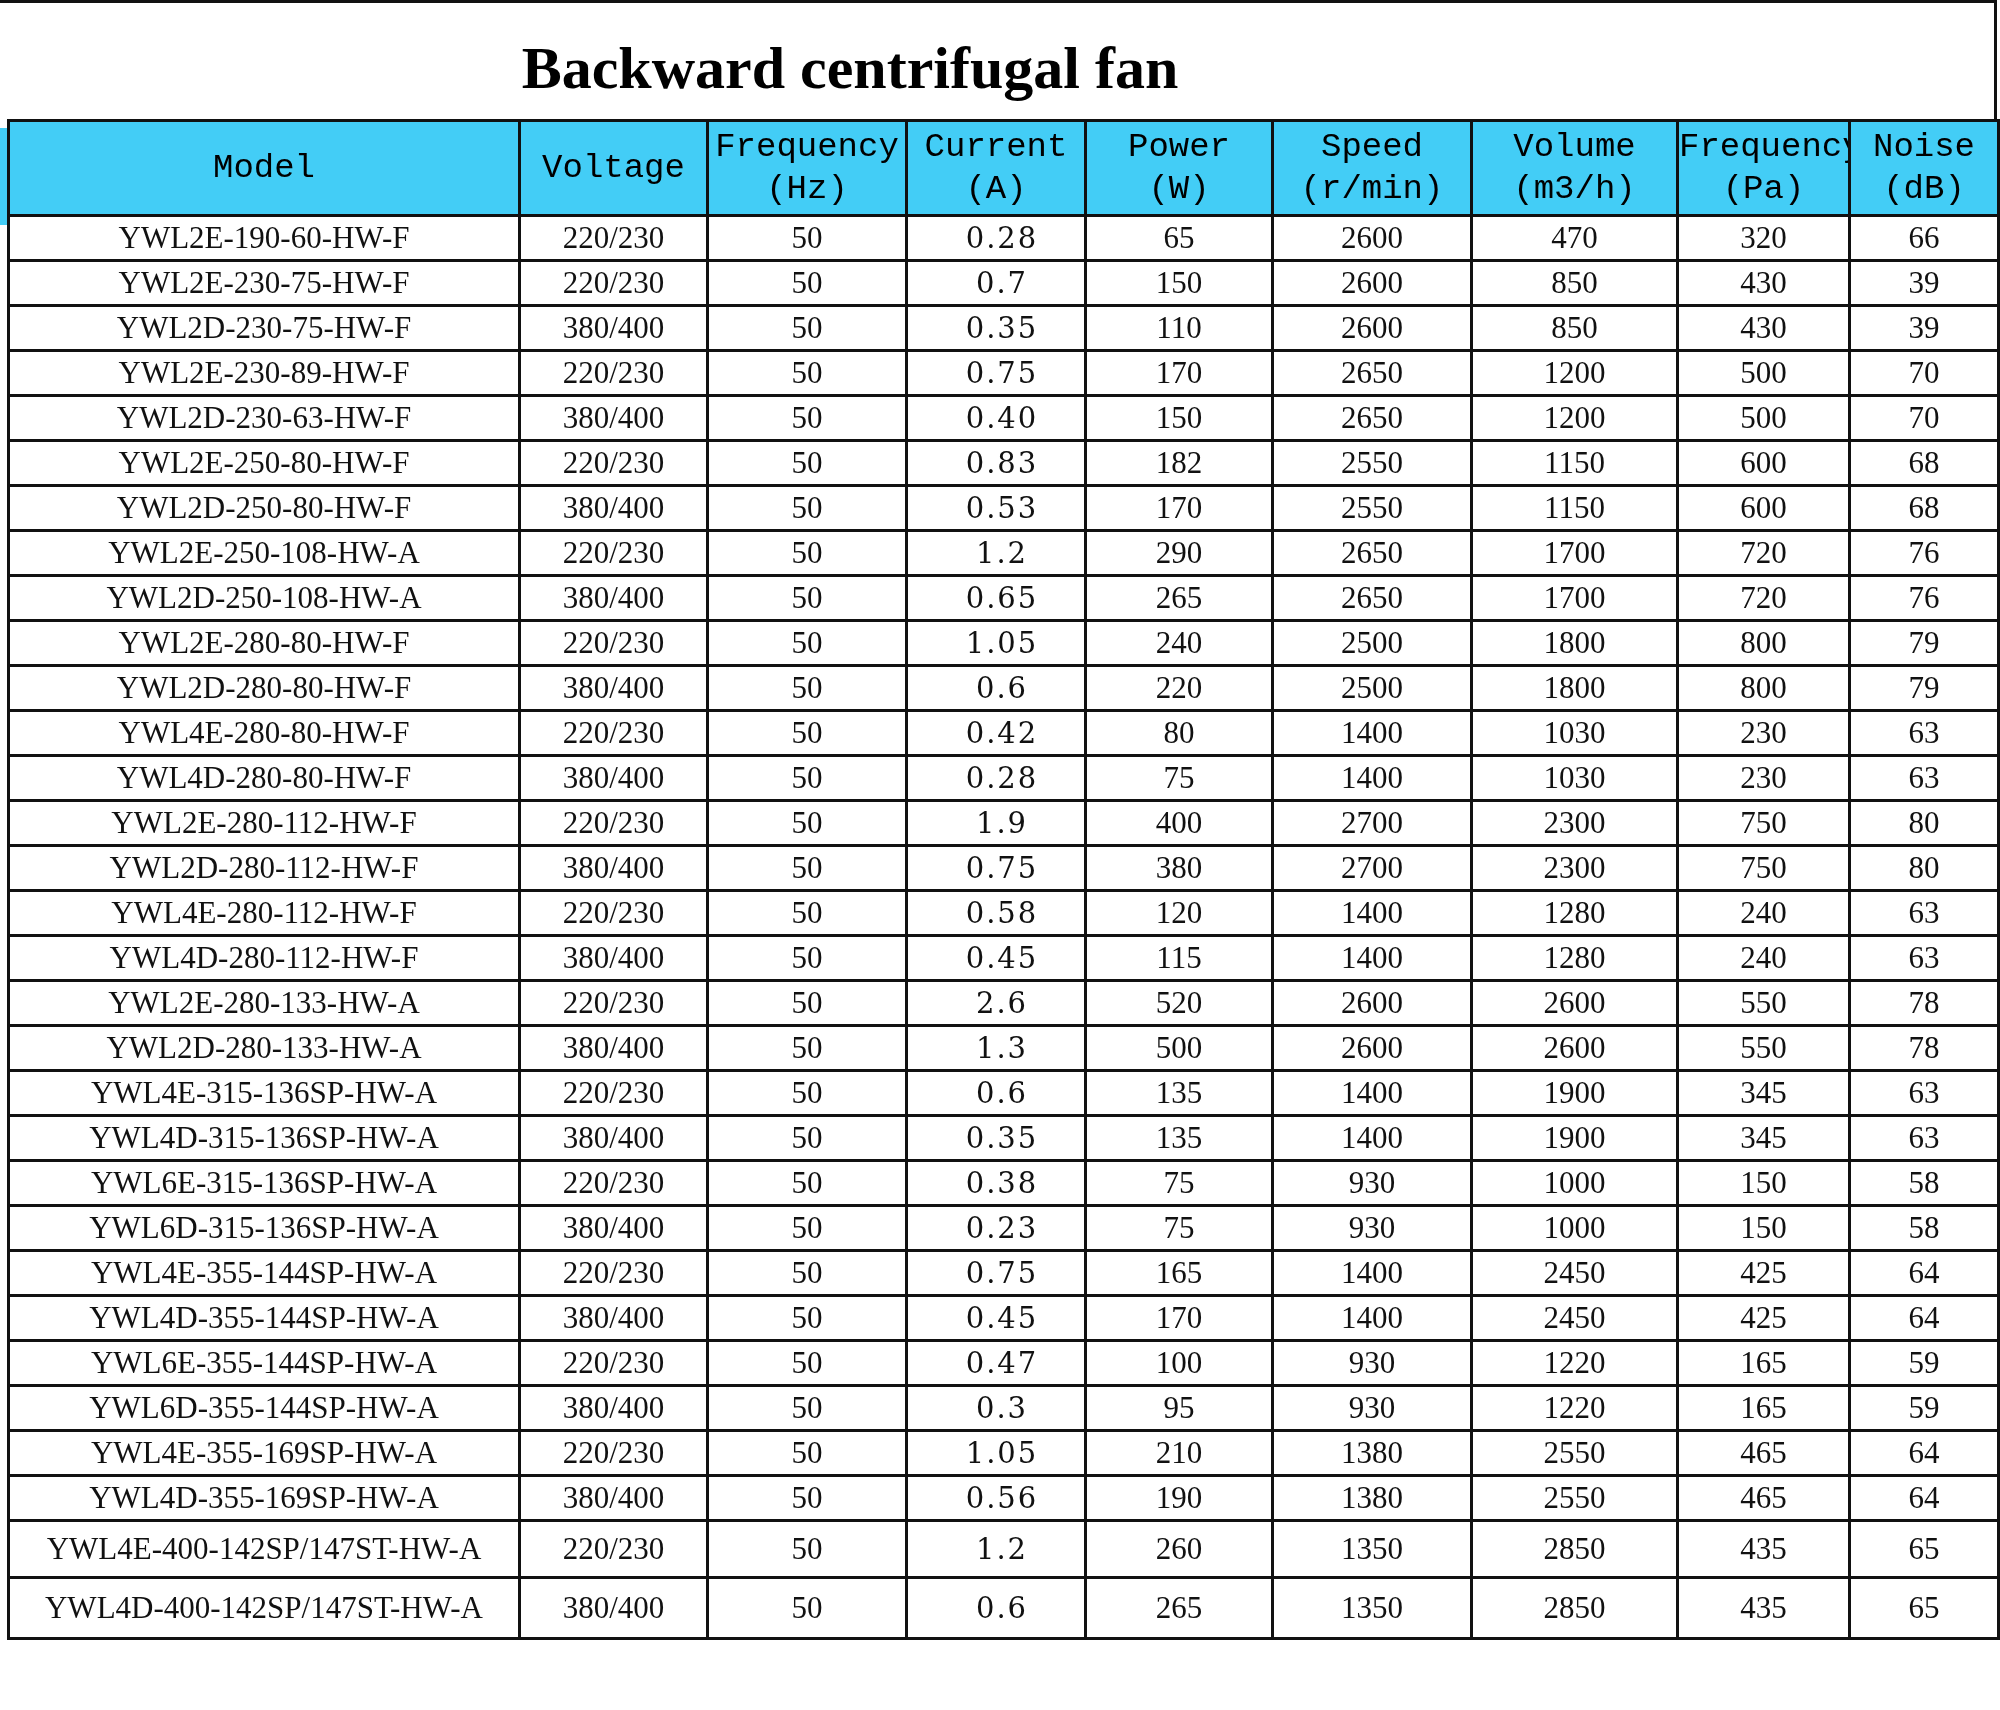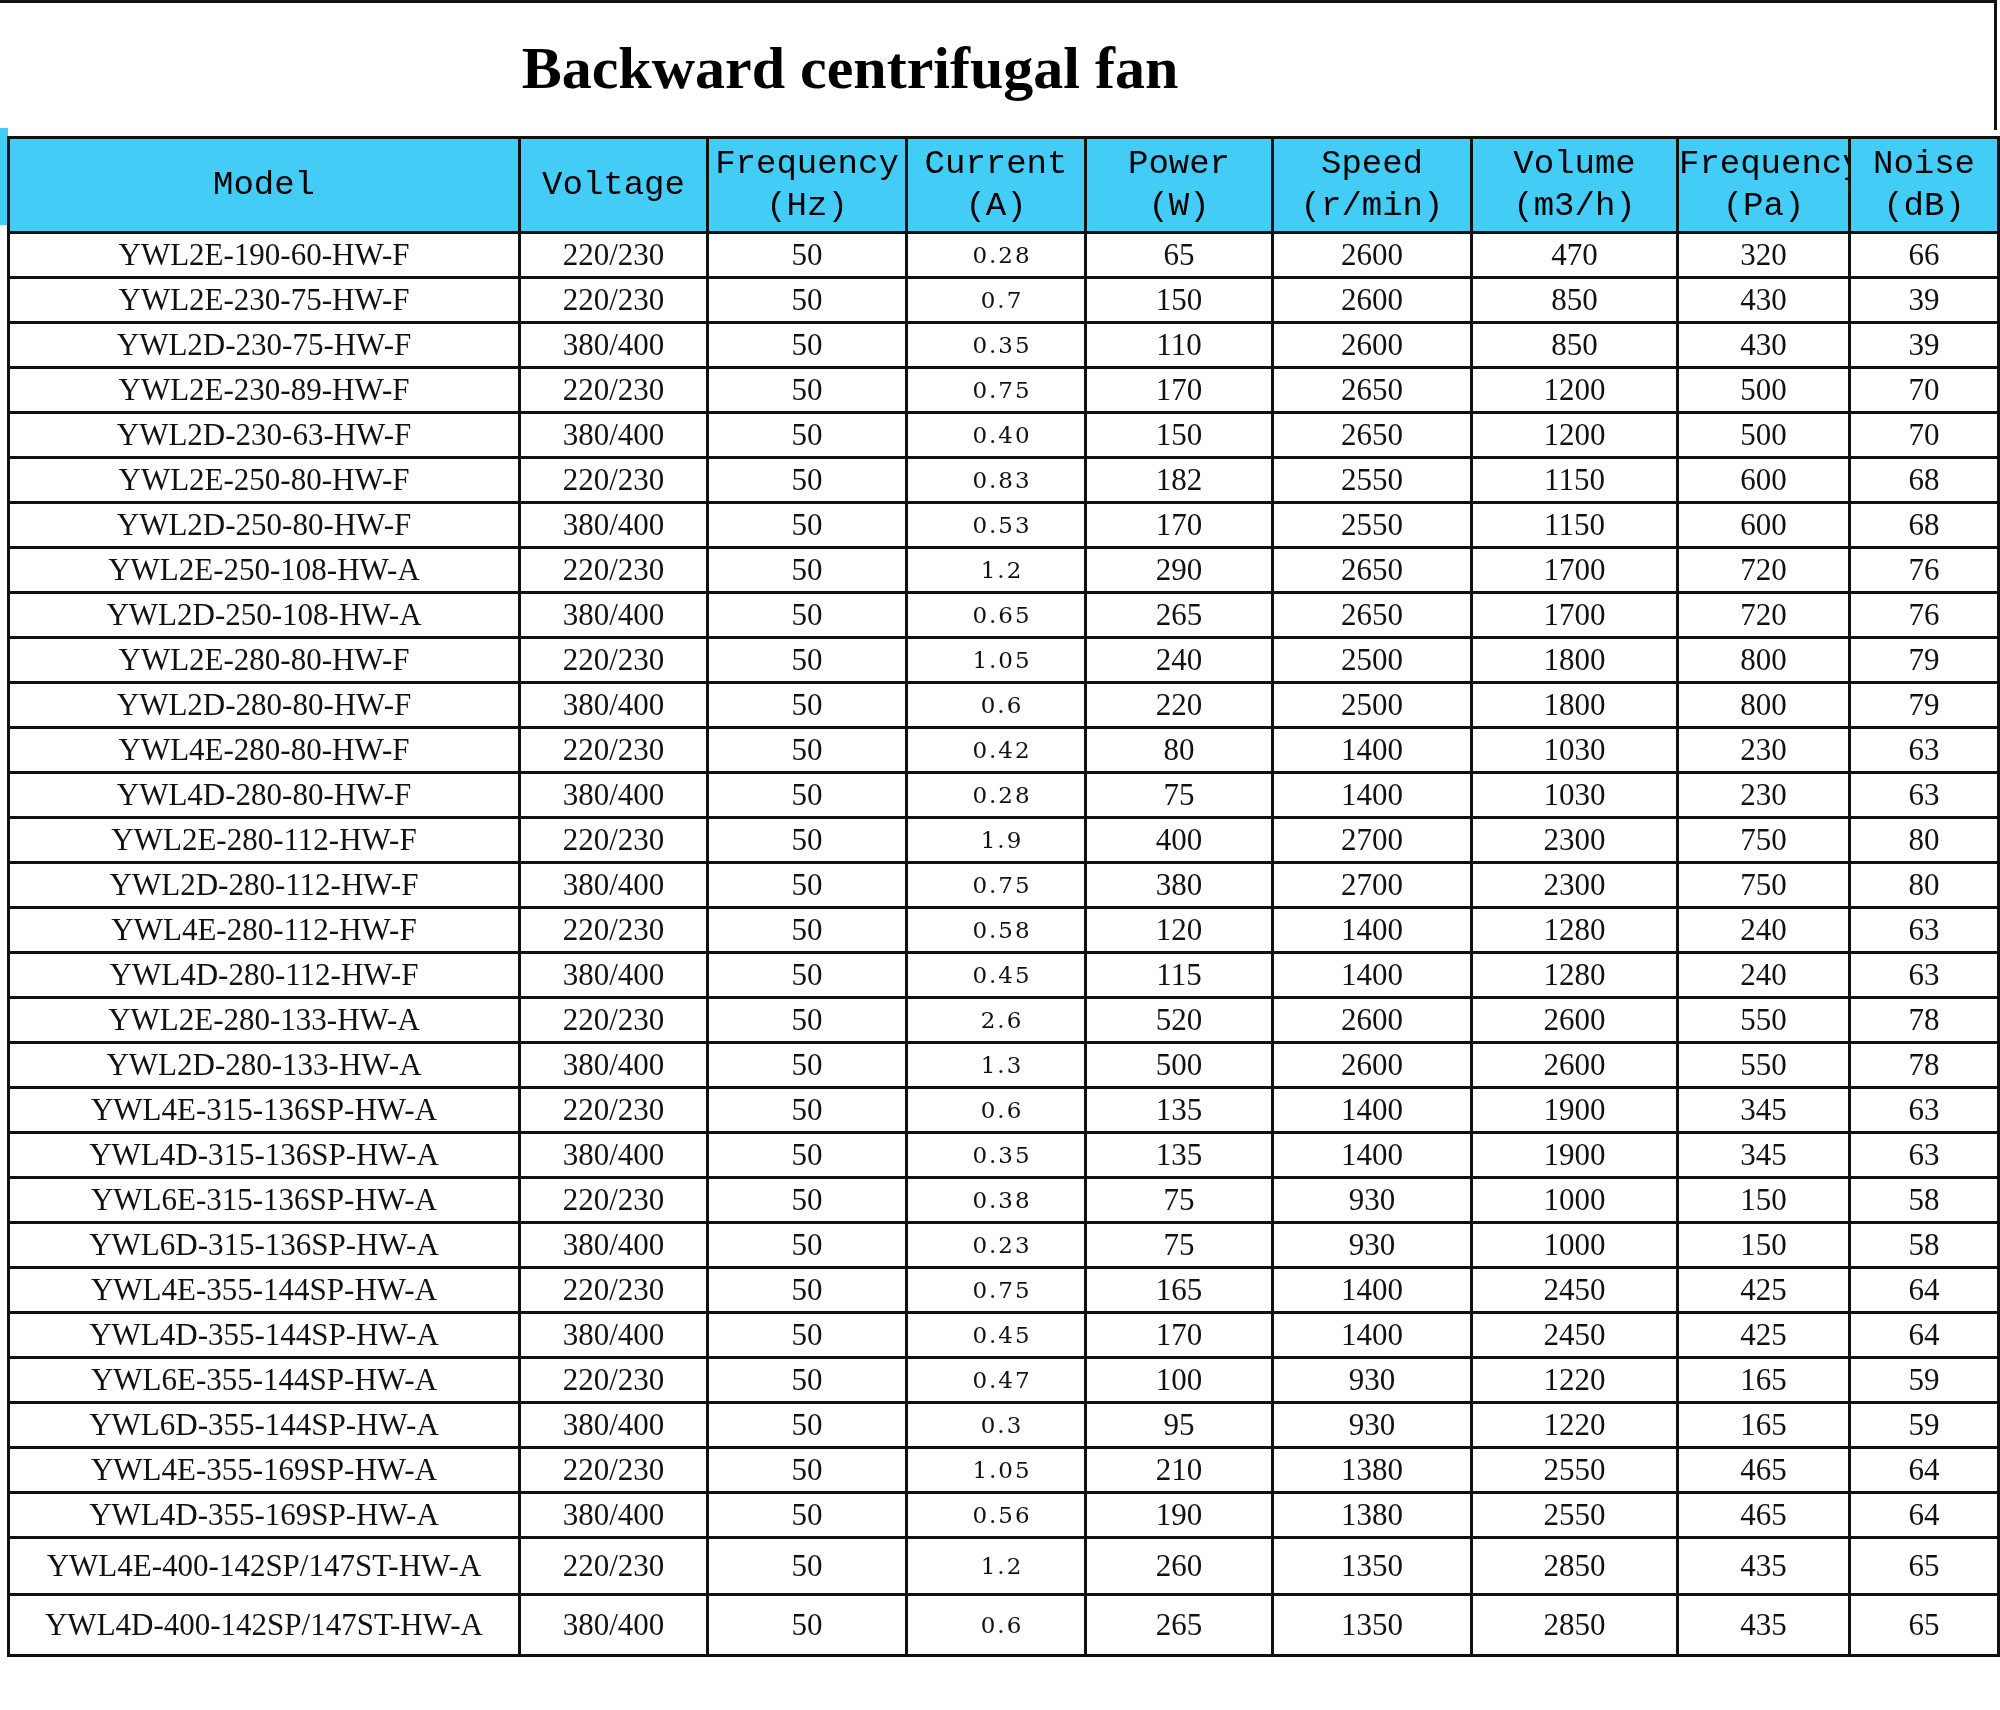"Model" table.spec { top: 136px -> 119px }
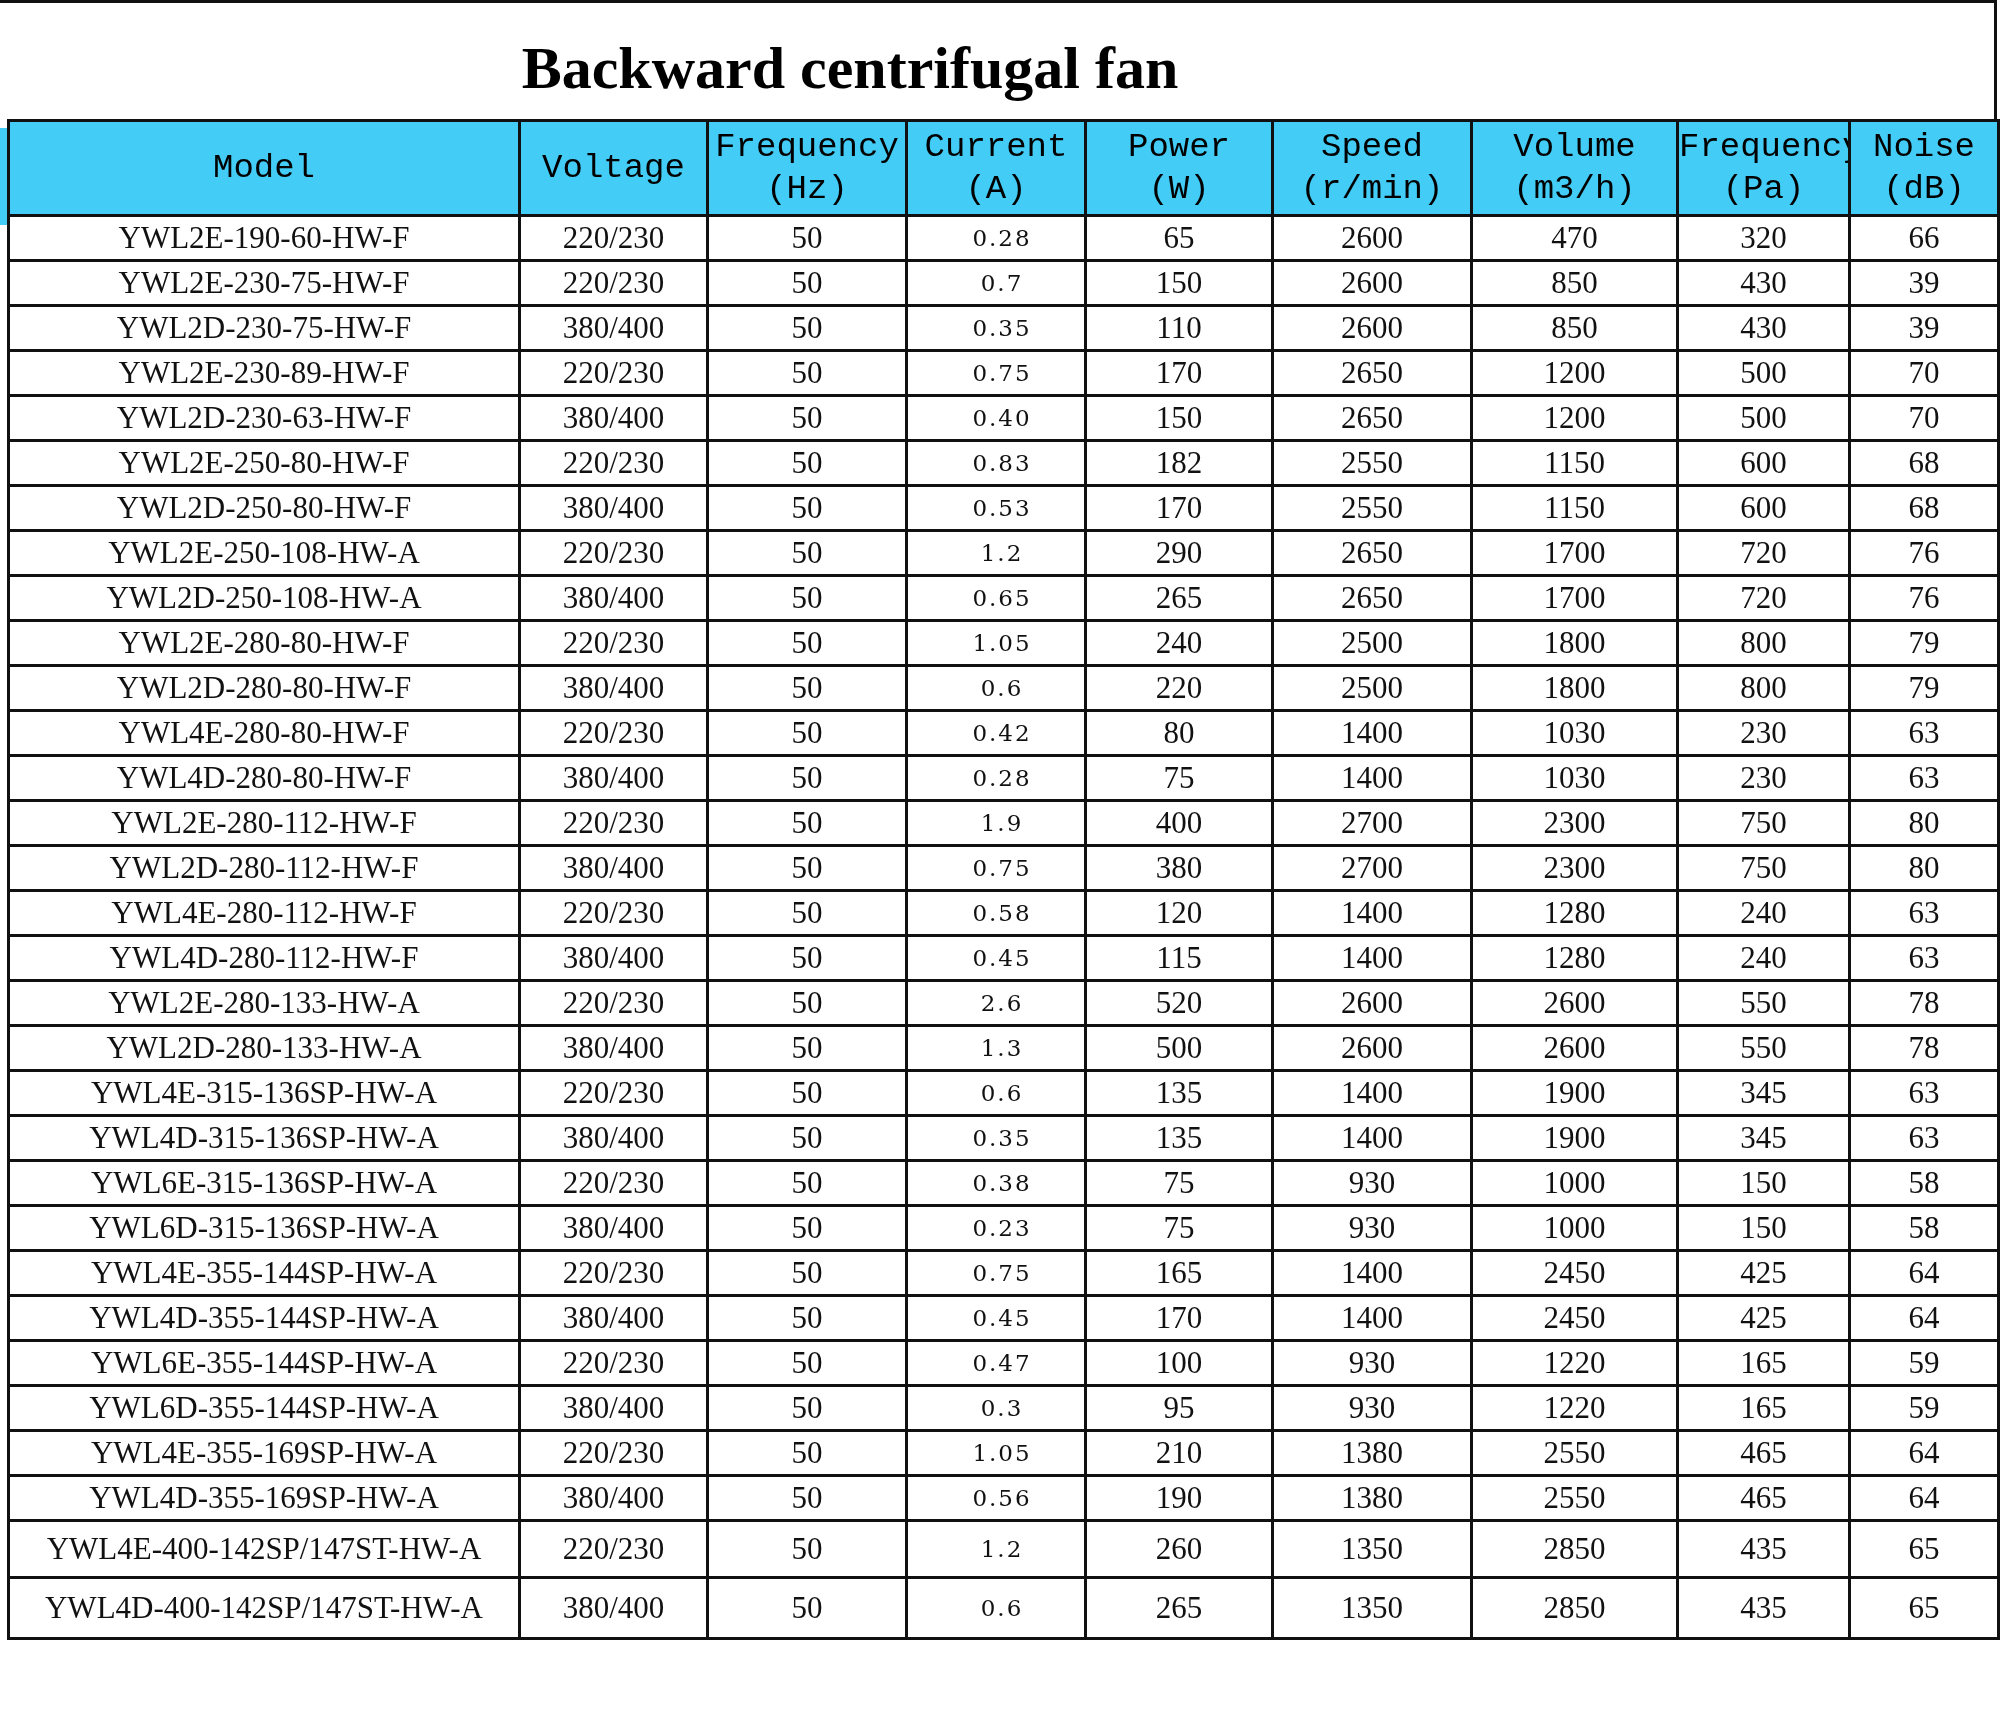"0.28" table.spec td.cur { font-size: 23px -> 29px }
